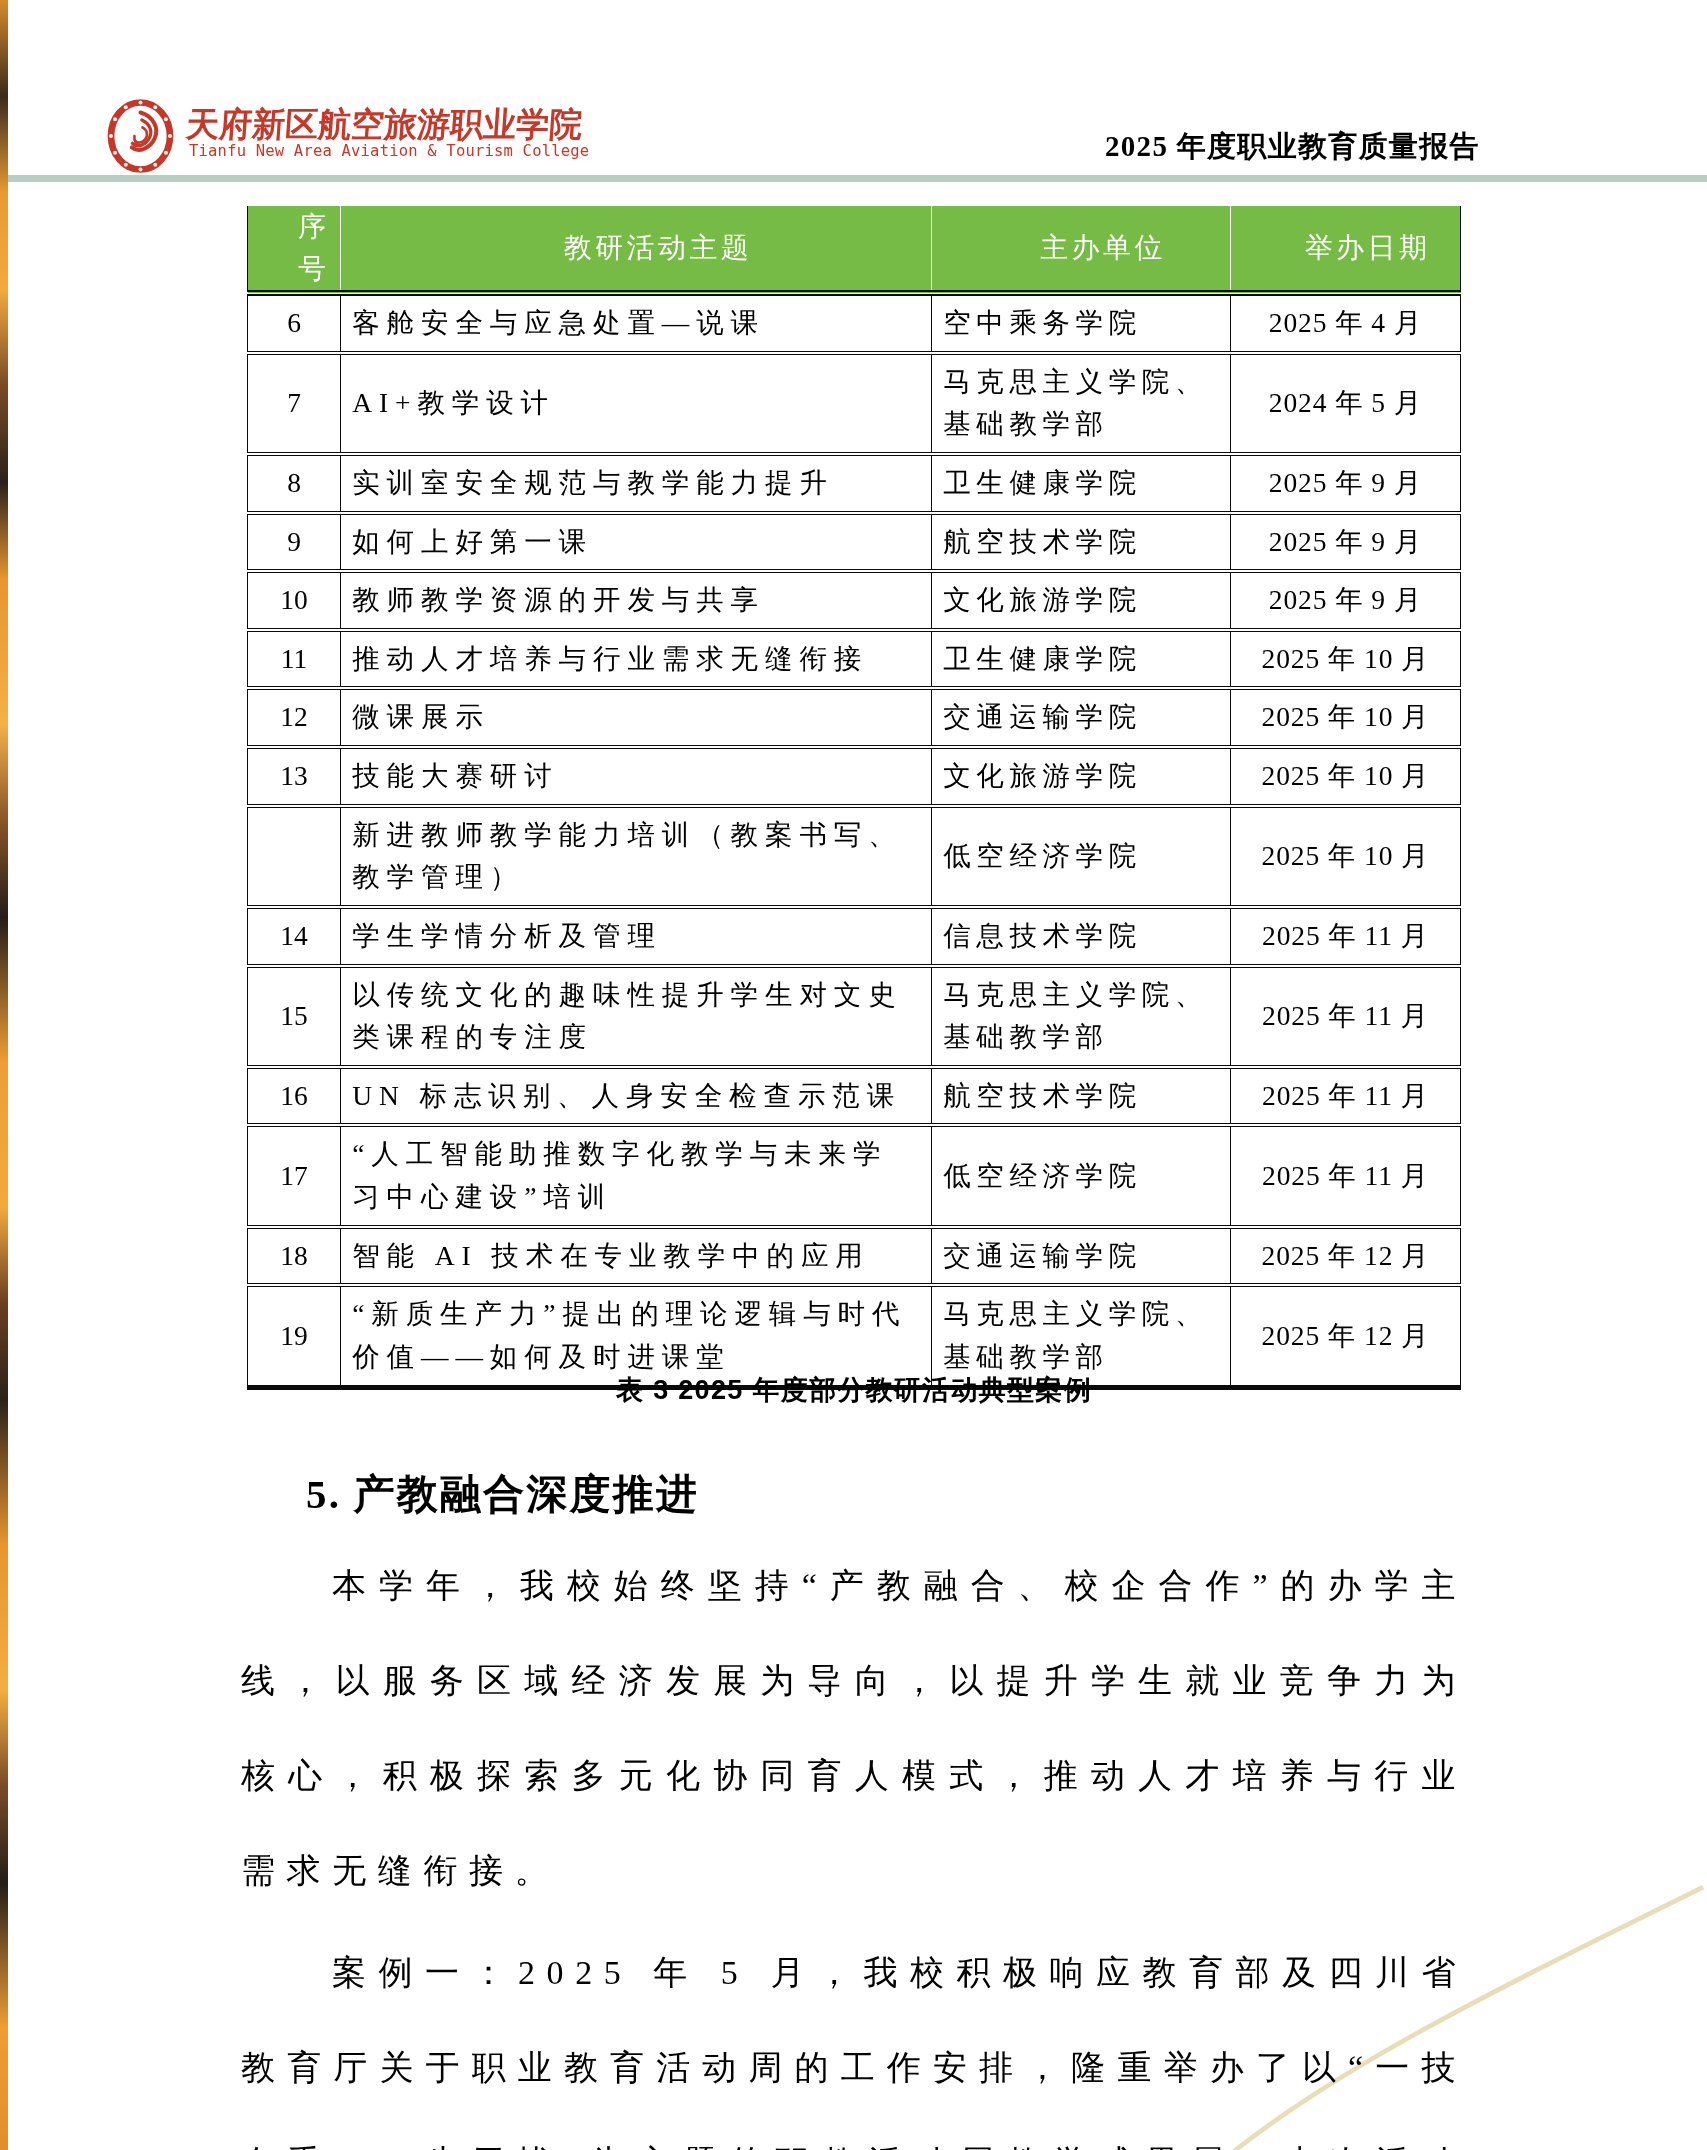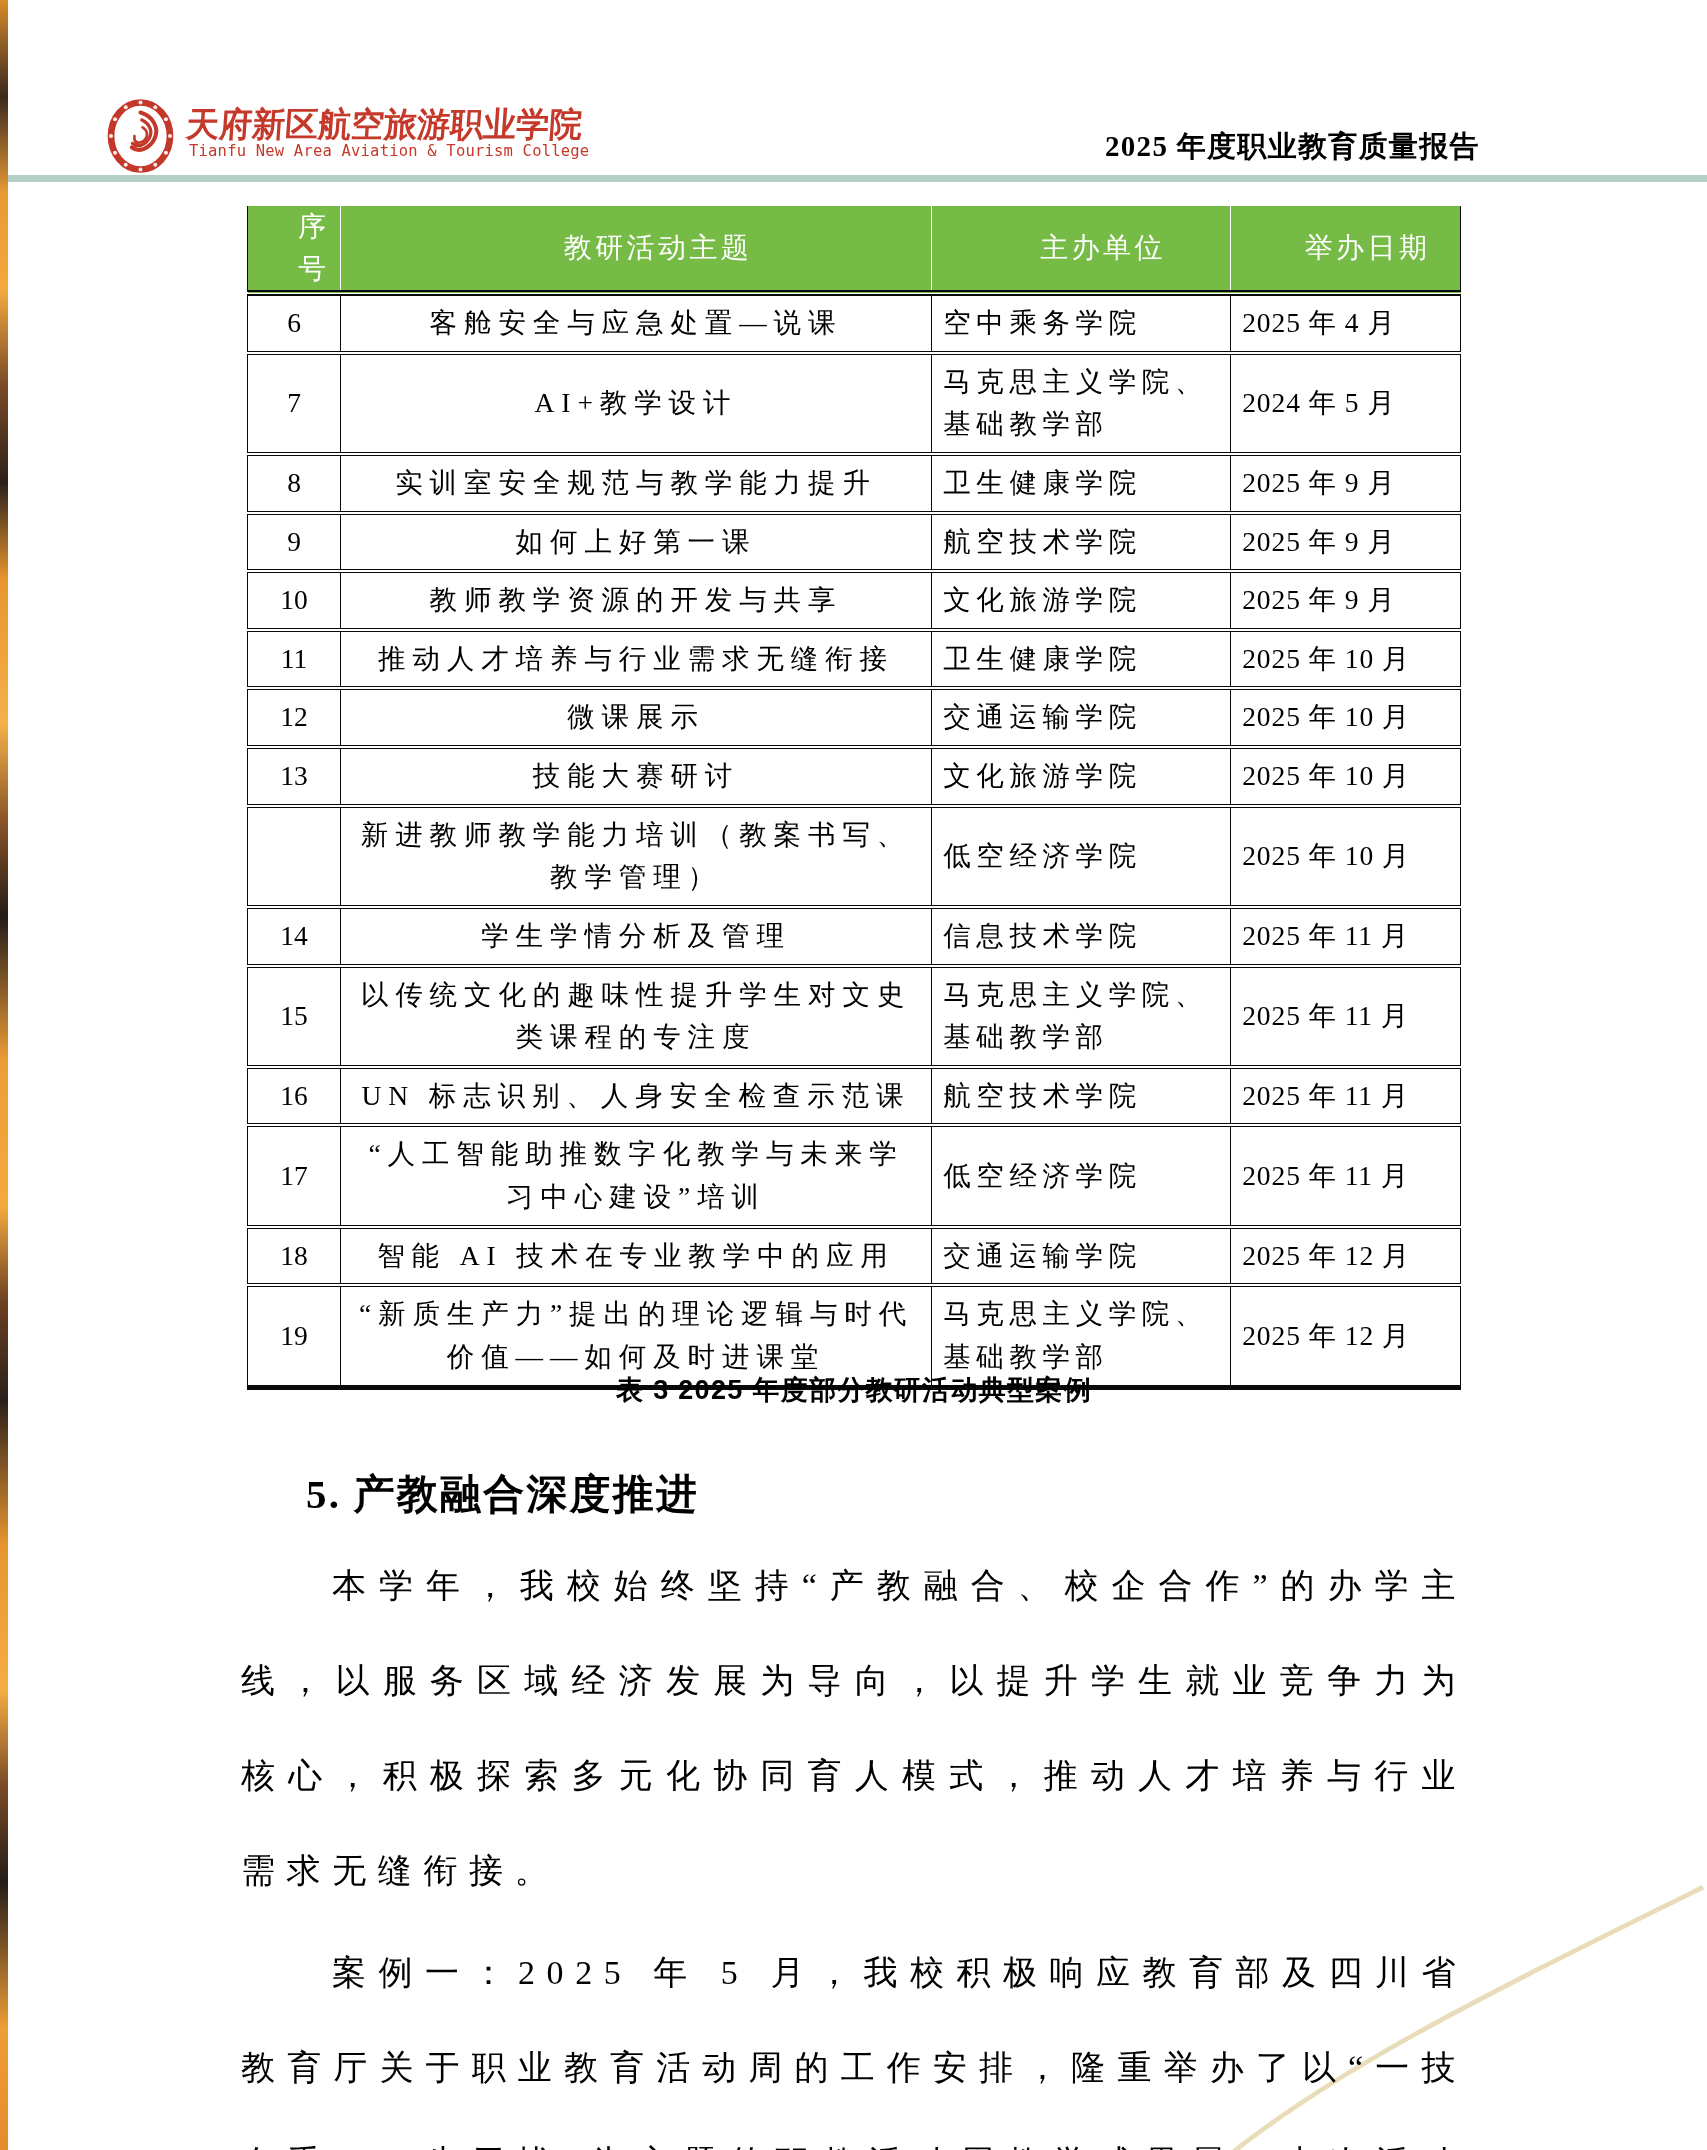"客舱安全与应急处置—说课" .c-topic { text-align: center -> left }
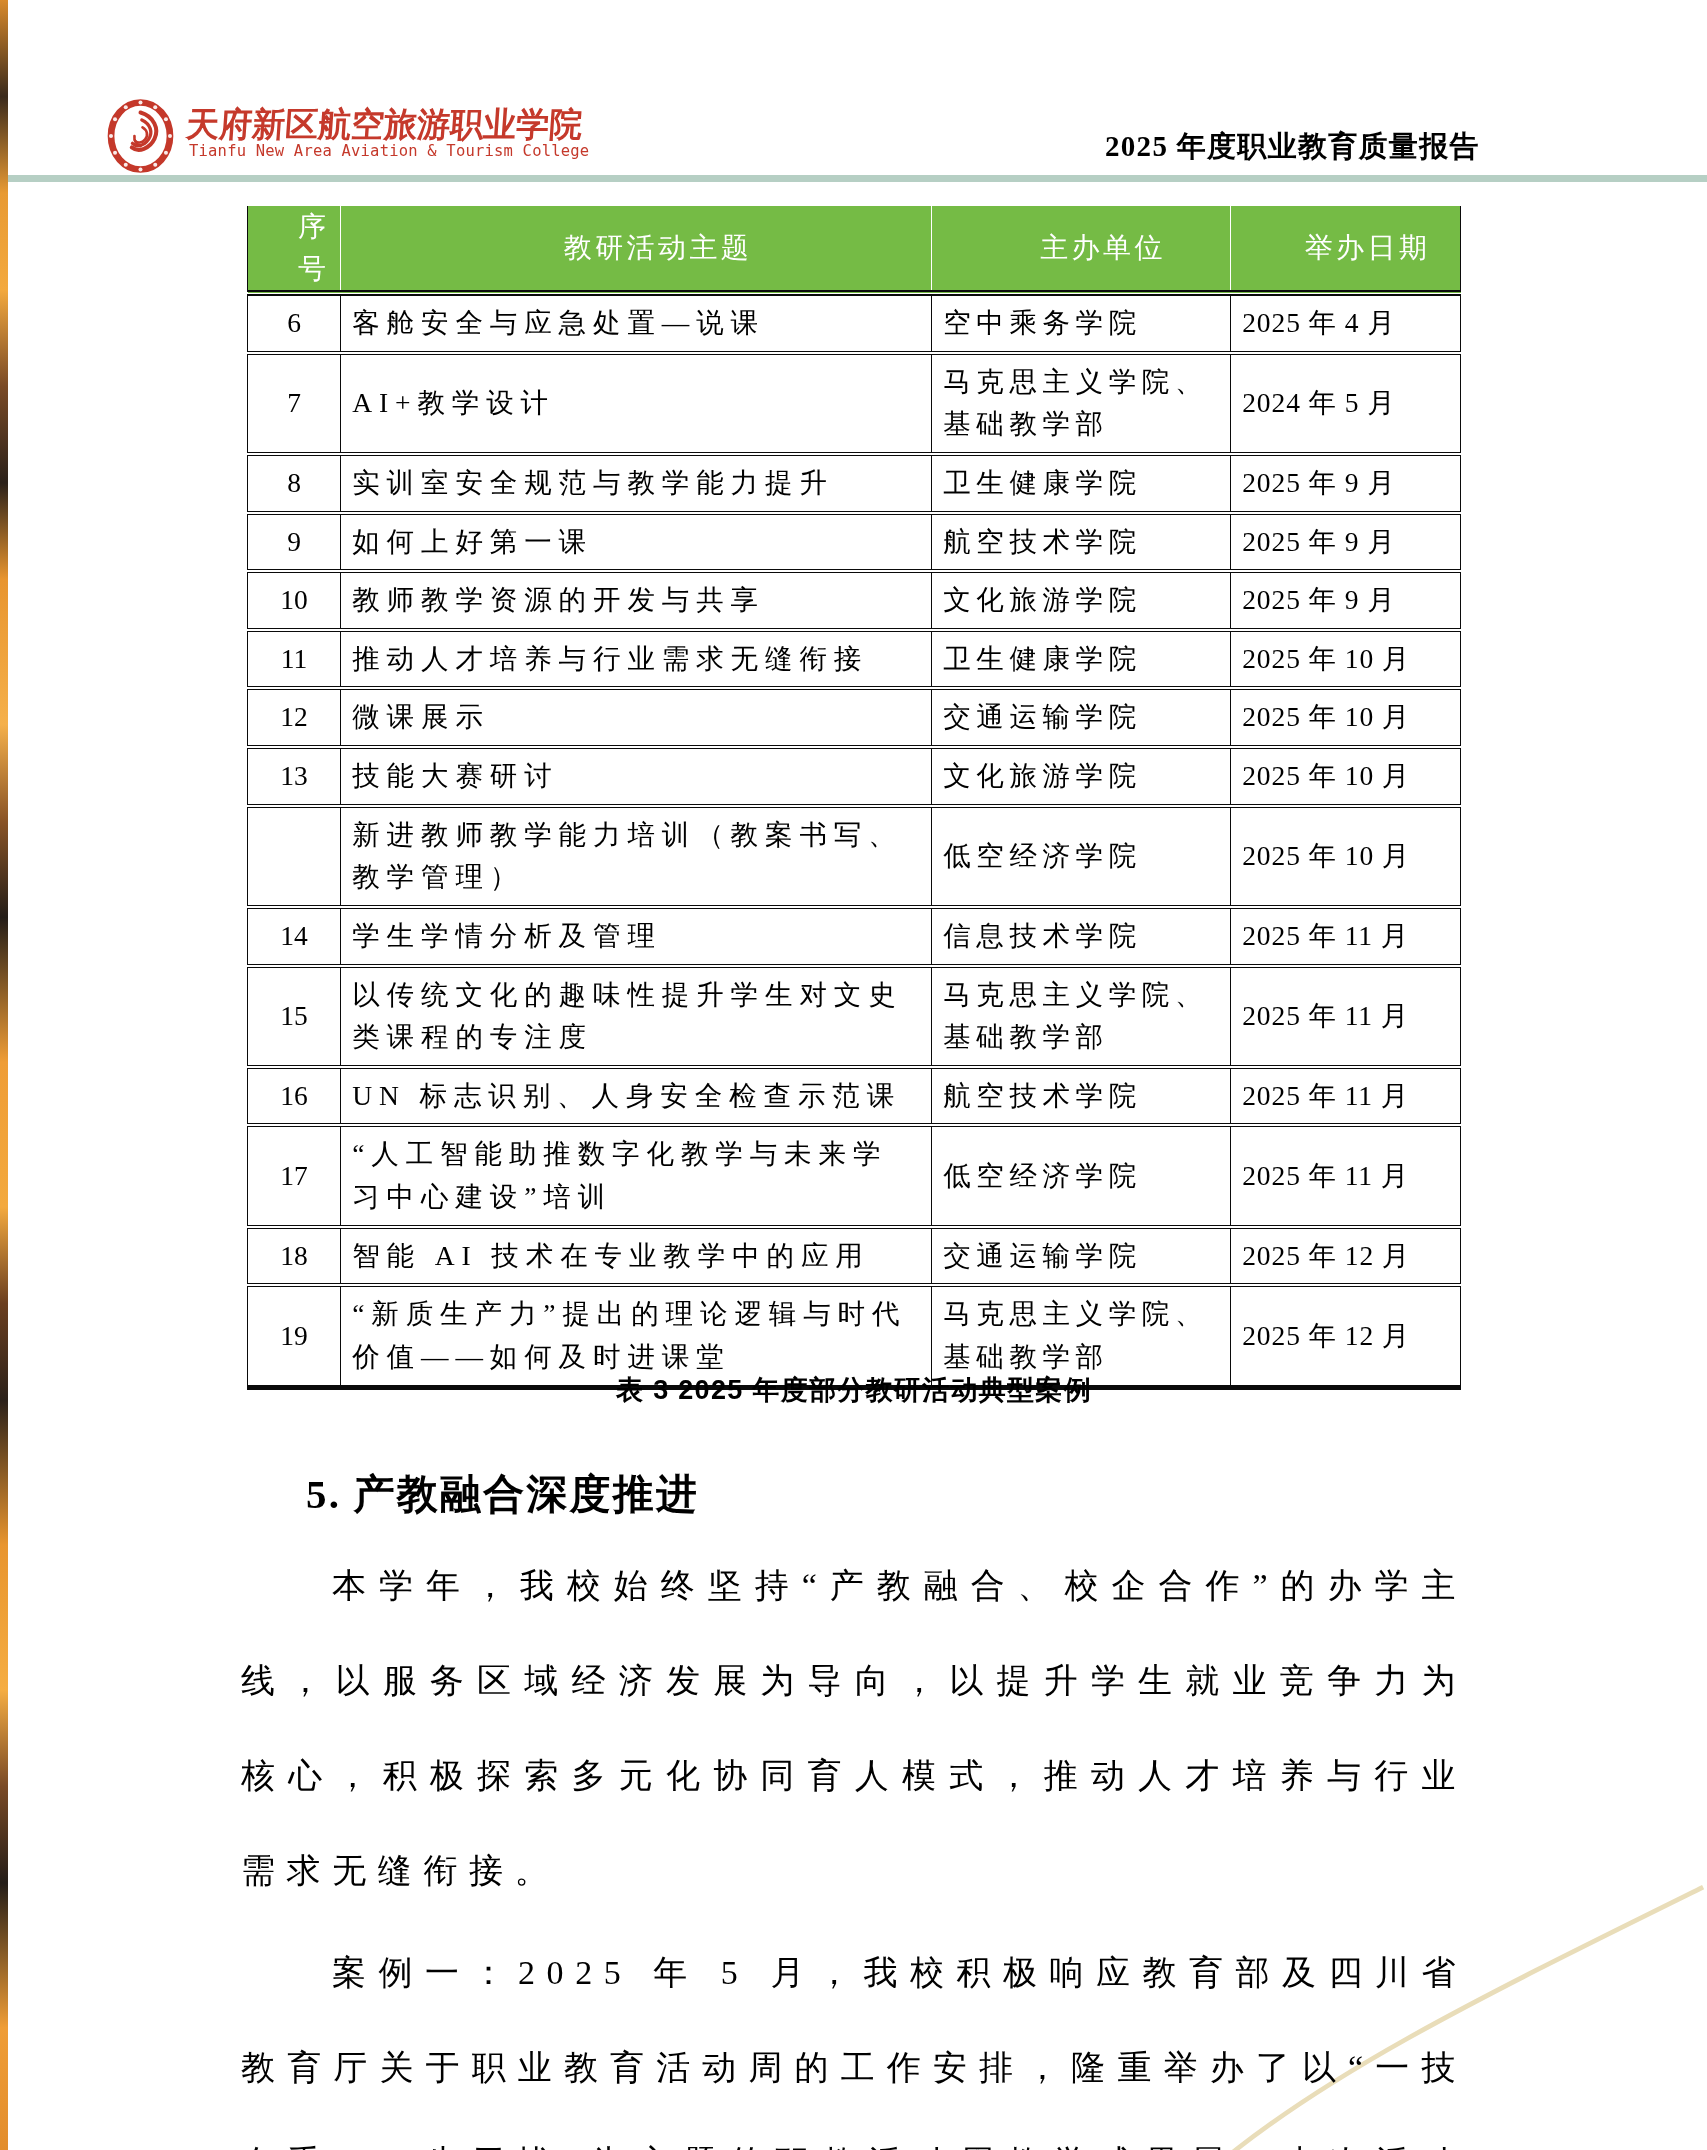"2025 年 4 月" .c-date { text-align: none -> center }
